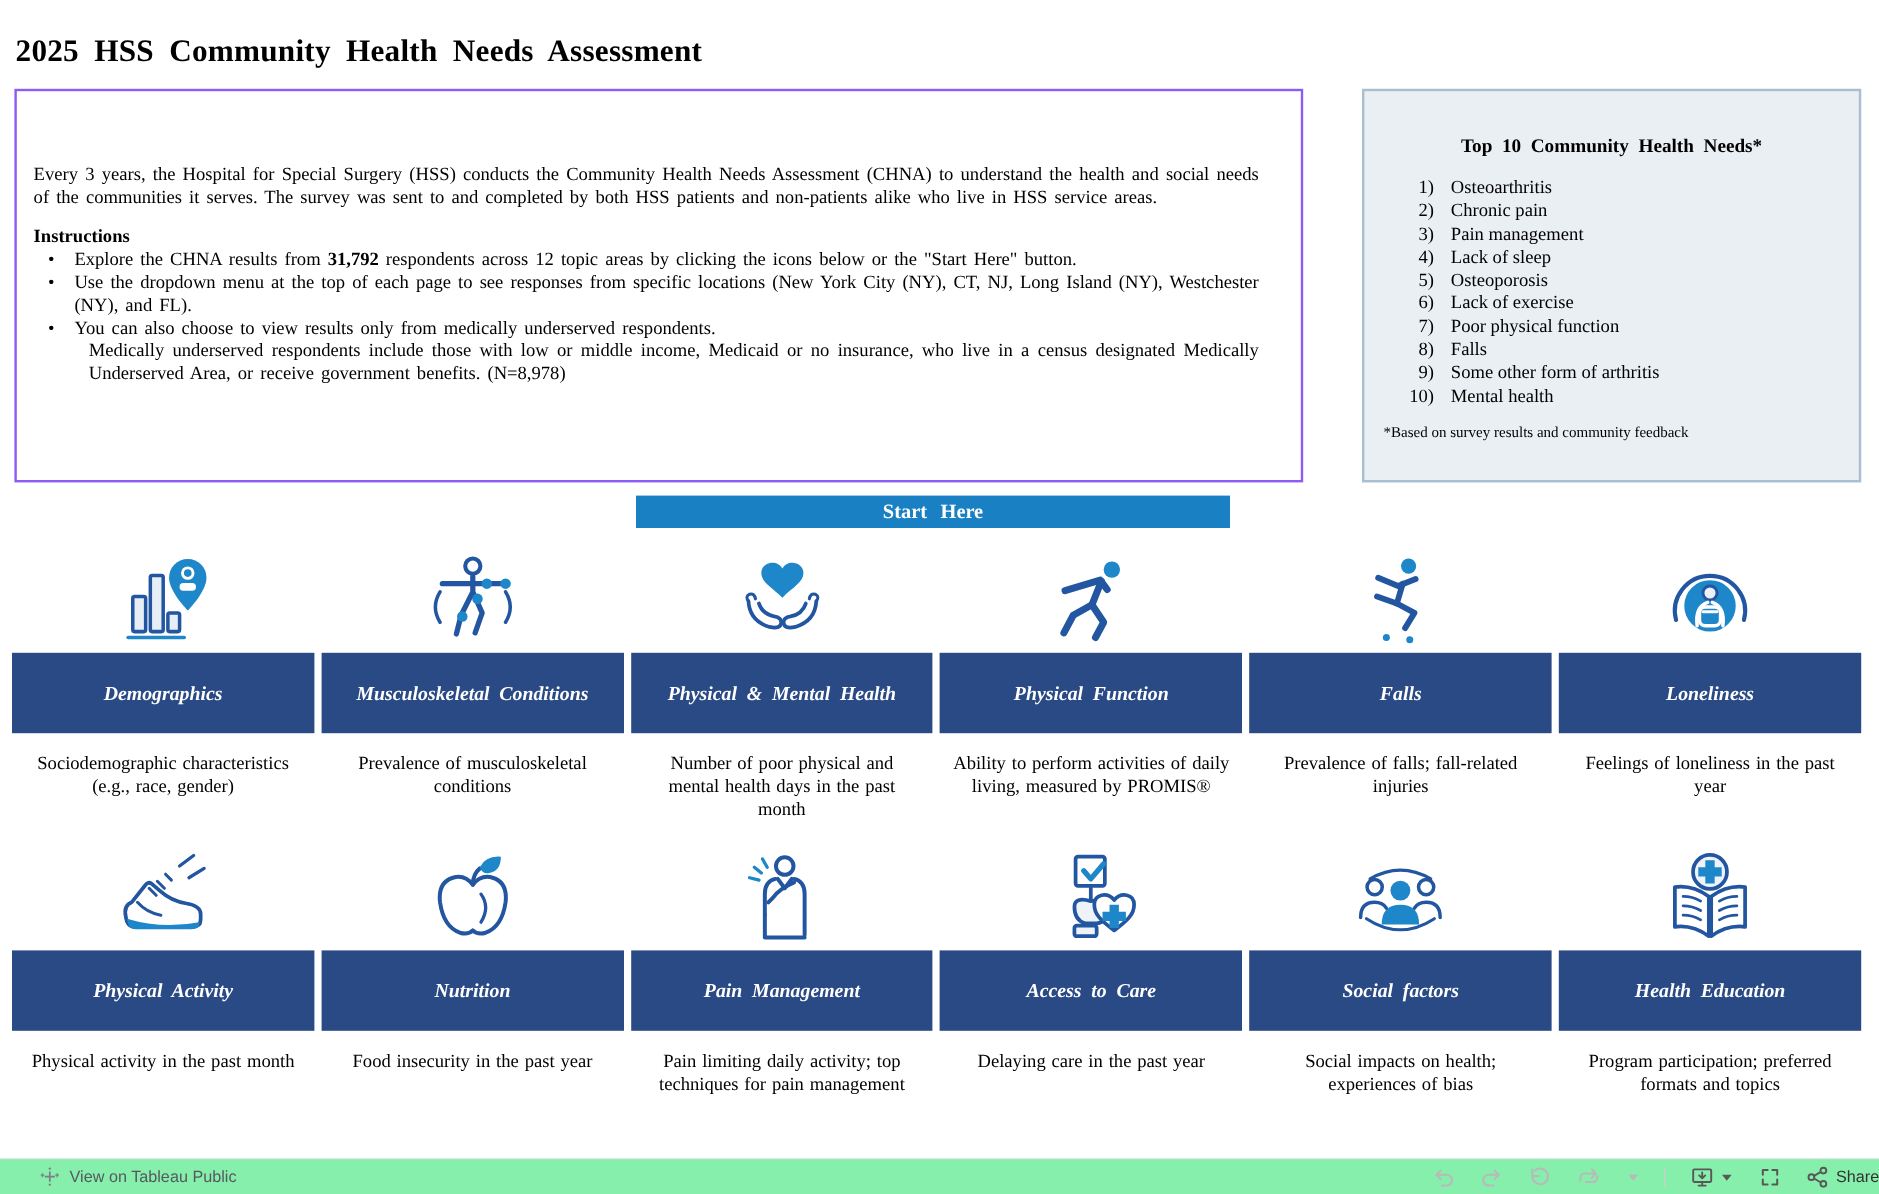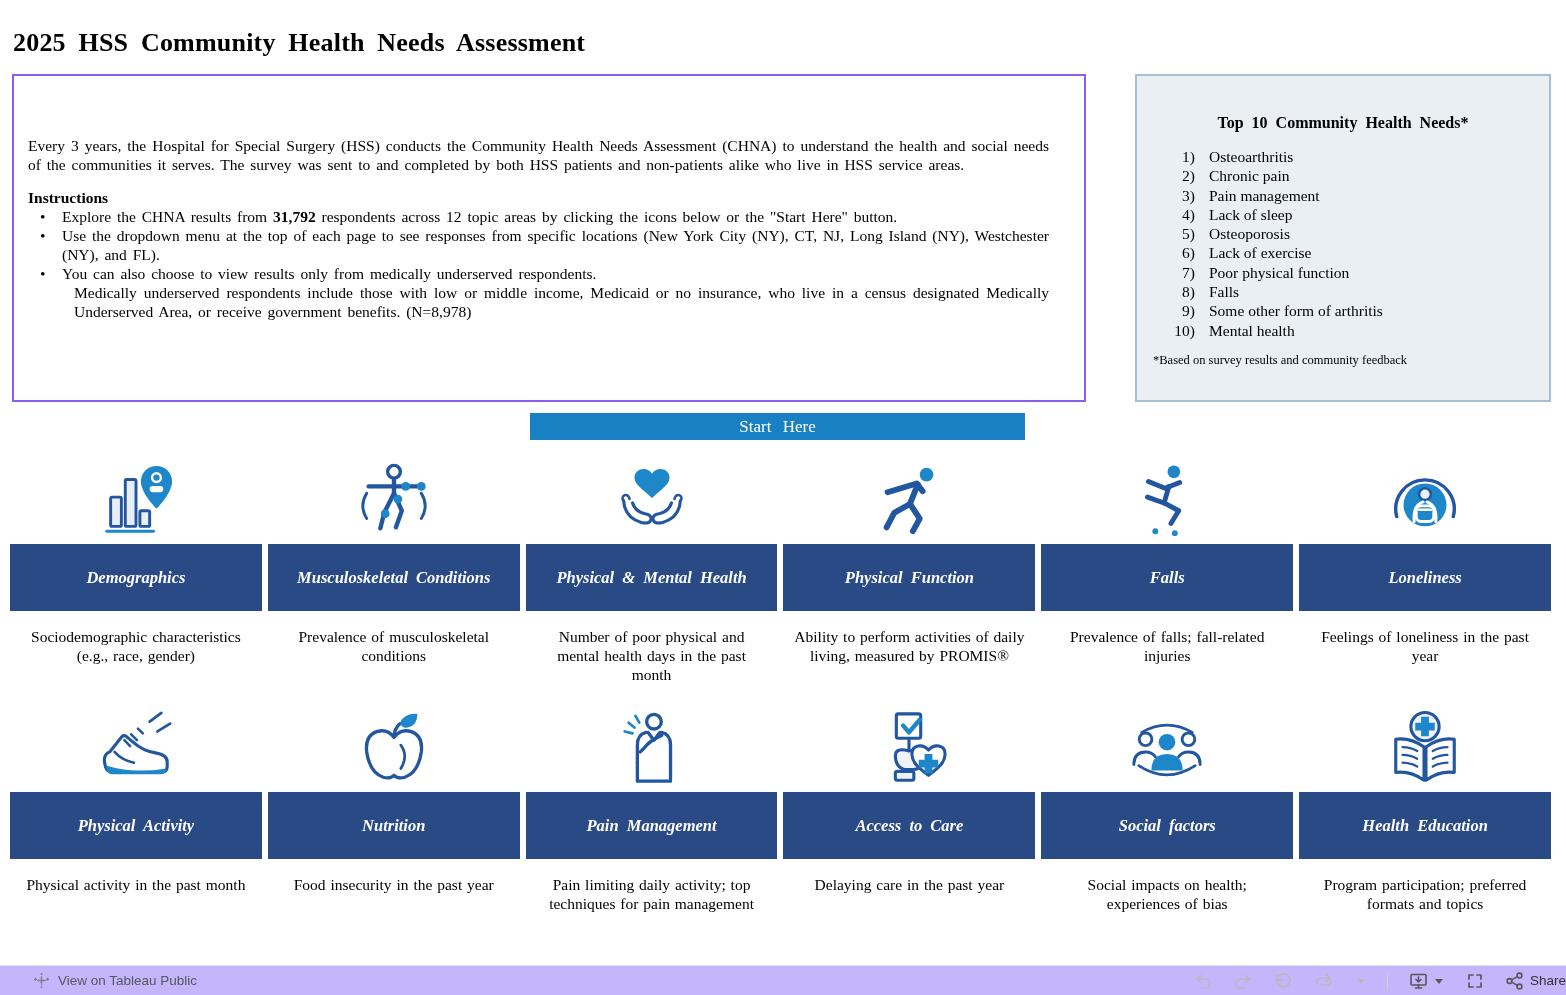"Start Here" .start-btn { font-weight: normal -> bold }
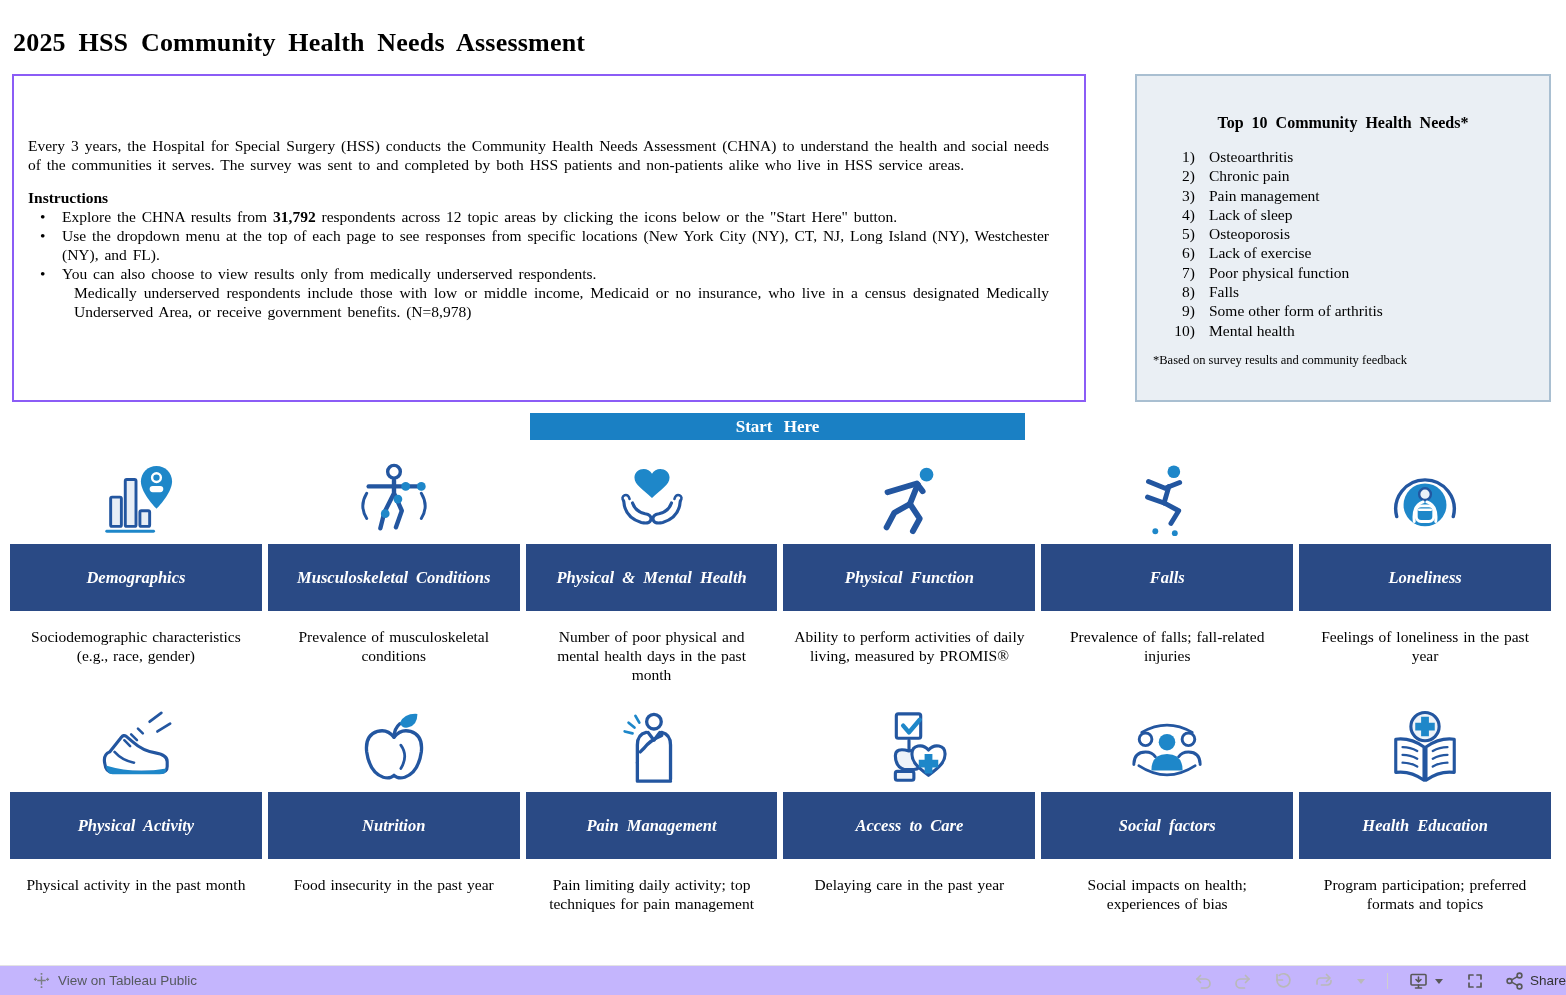"View on Tableau Public" .toolbar { background: #c4b5fd -> #86efac }
